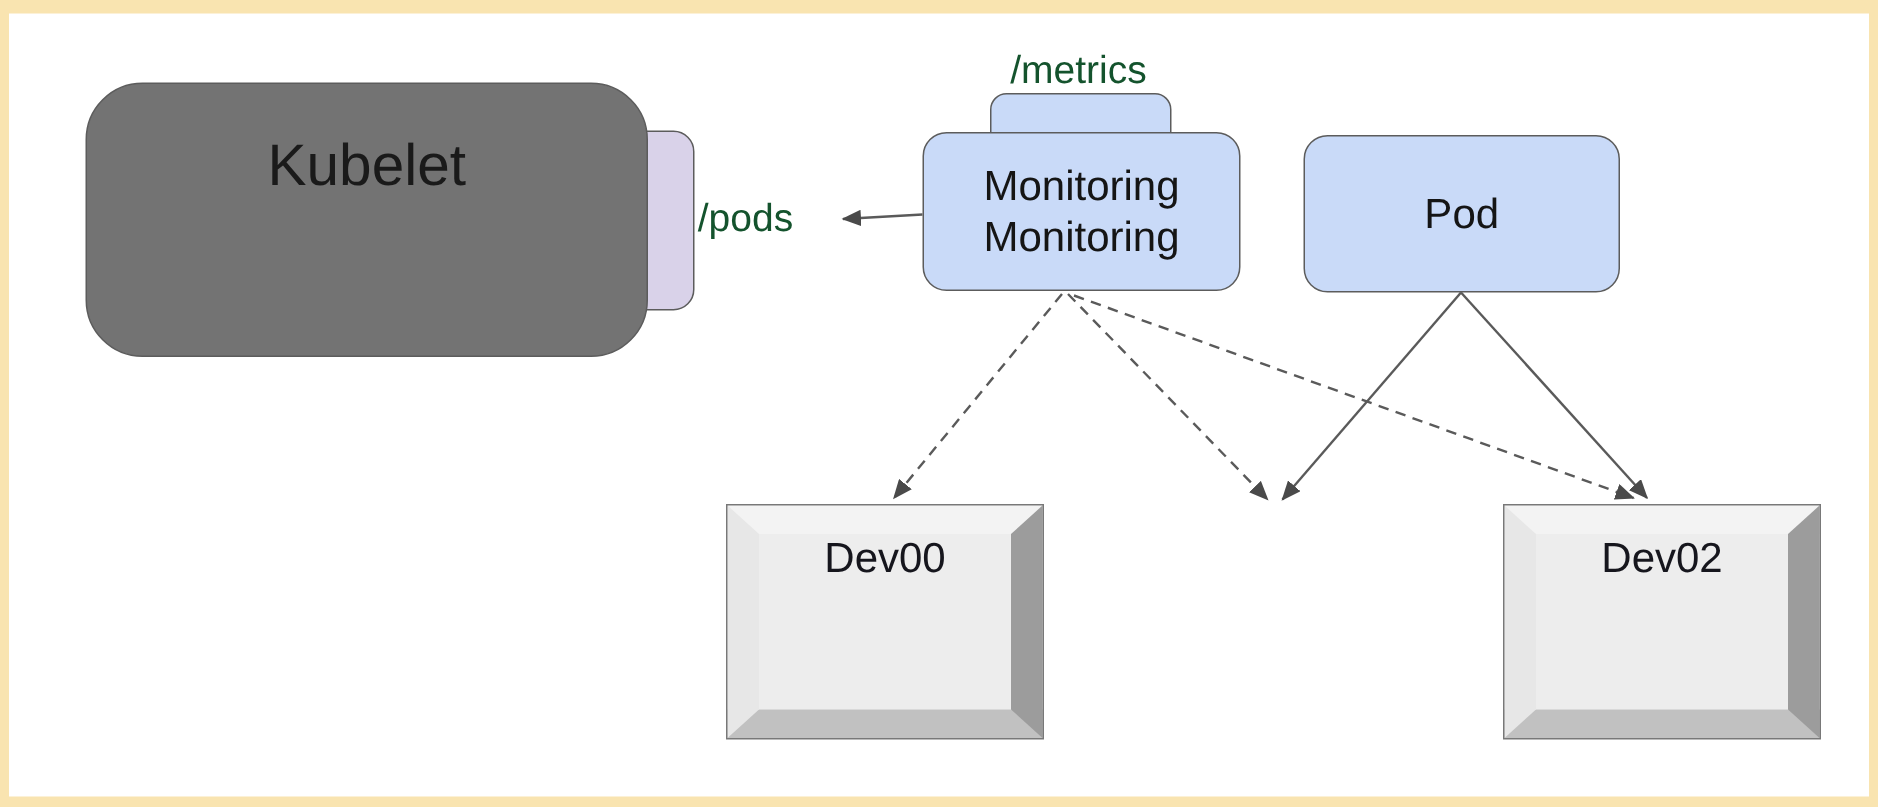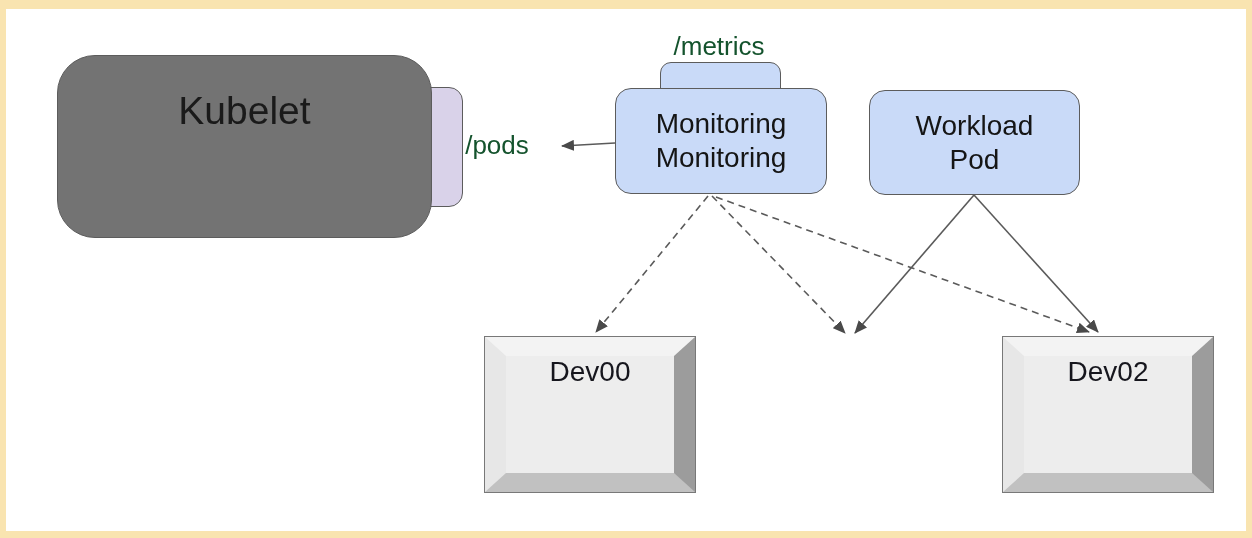"Workload" span.bline { html: <span>Workload</span> -> none }
